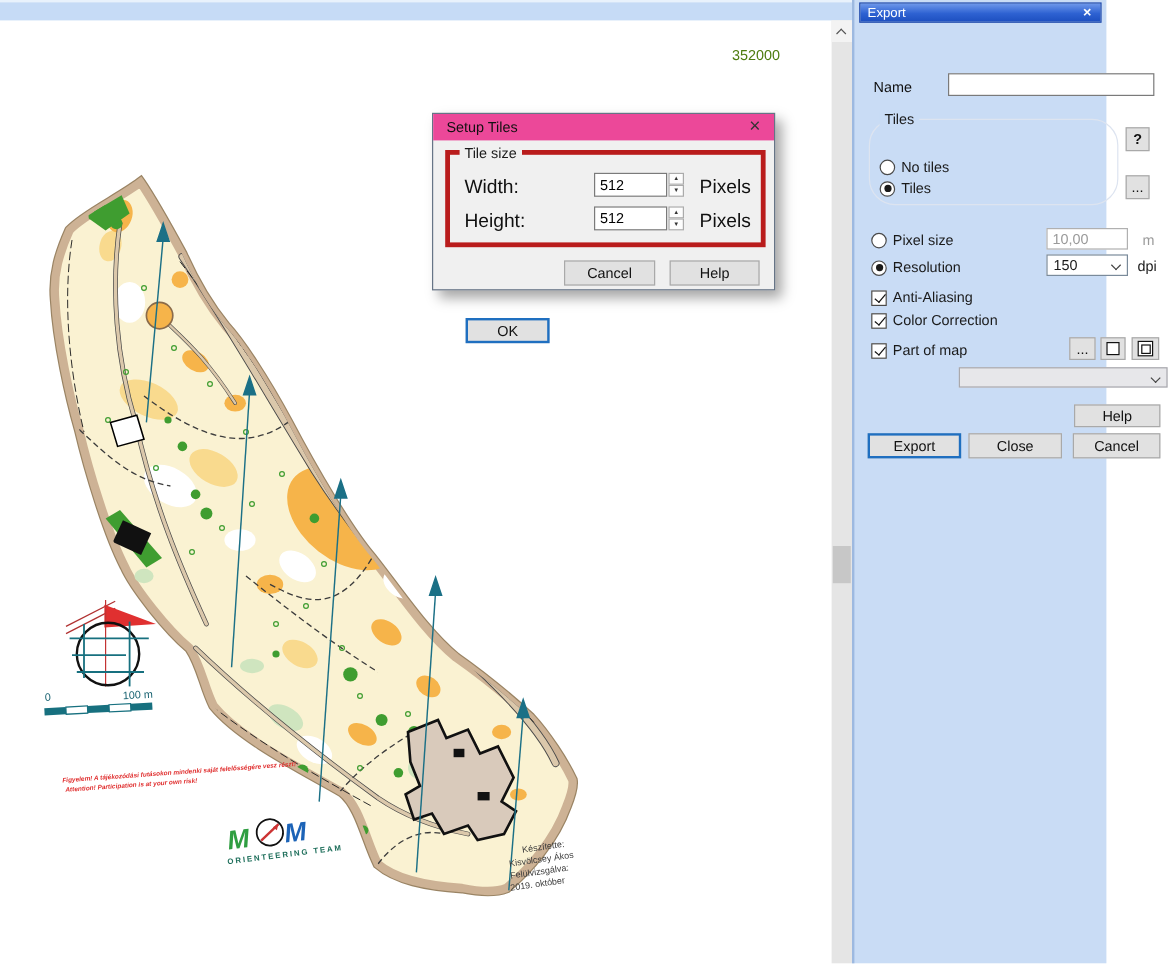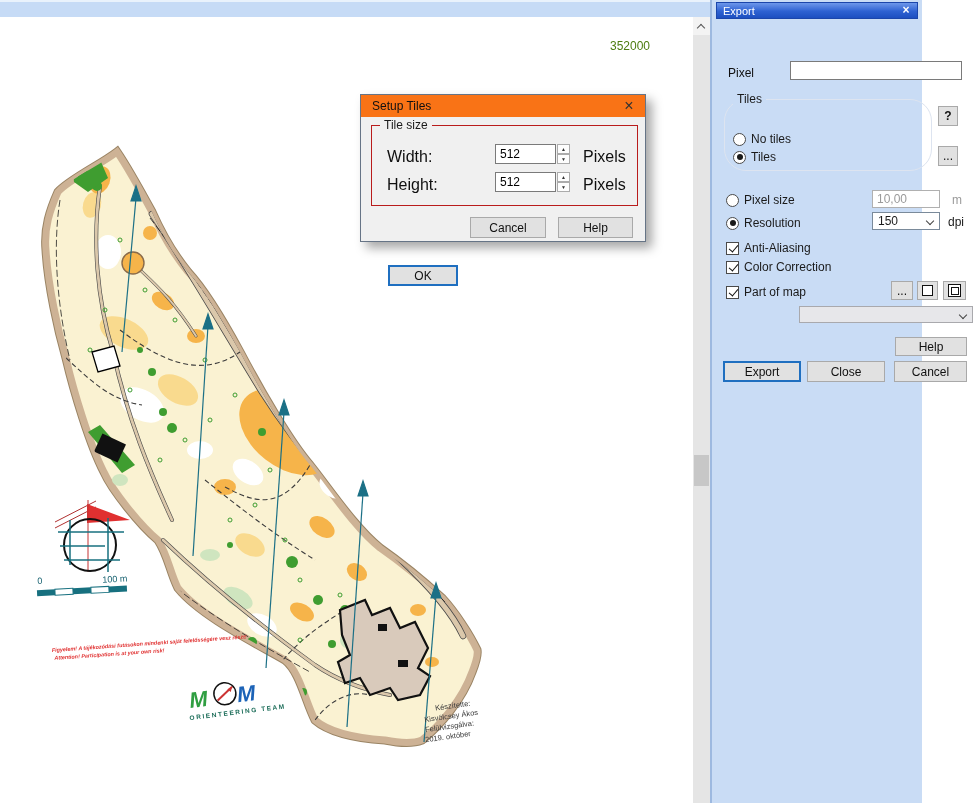"Pixel" span.lbl { text: Pixel -> Name }
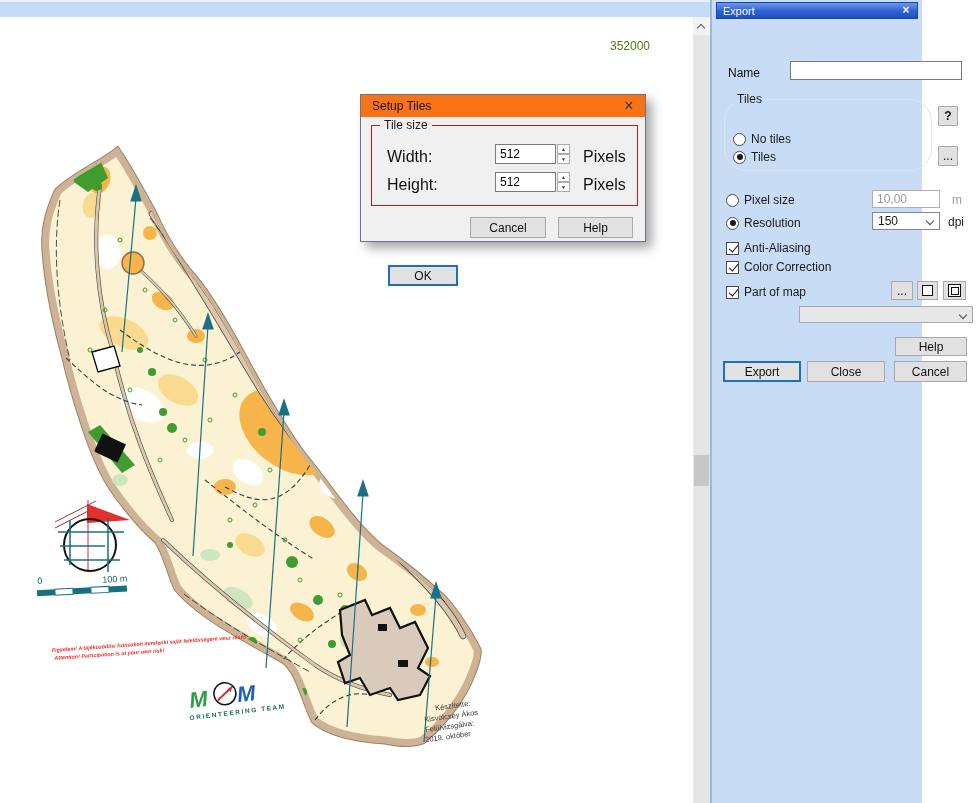"Setup Tiles" .dialog-titlebar { background: #f97316 -> #ec4899 }
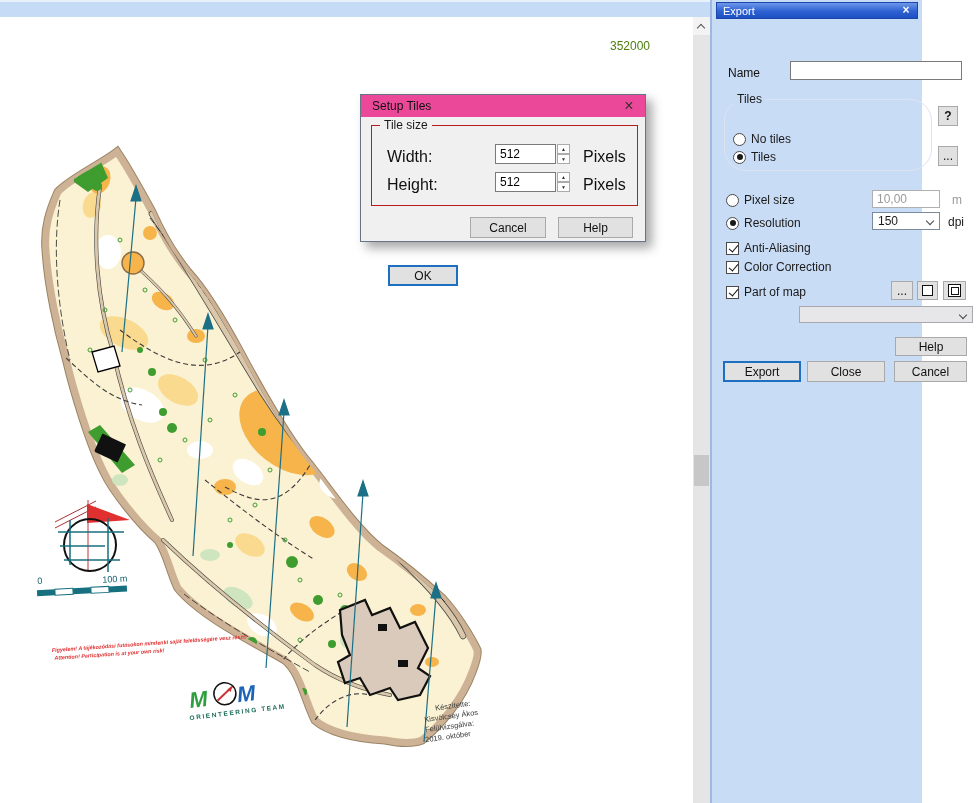"Tile size" .tile-group { border: 1px solid #b91c1c -> 4px solid #b91c1c }
